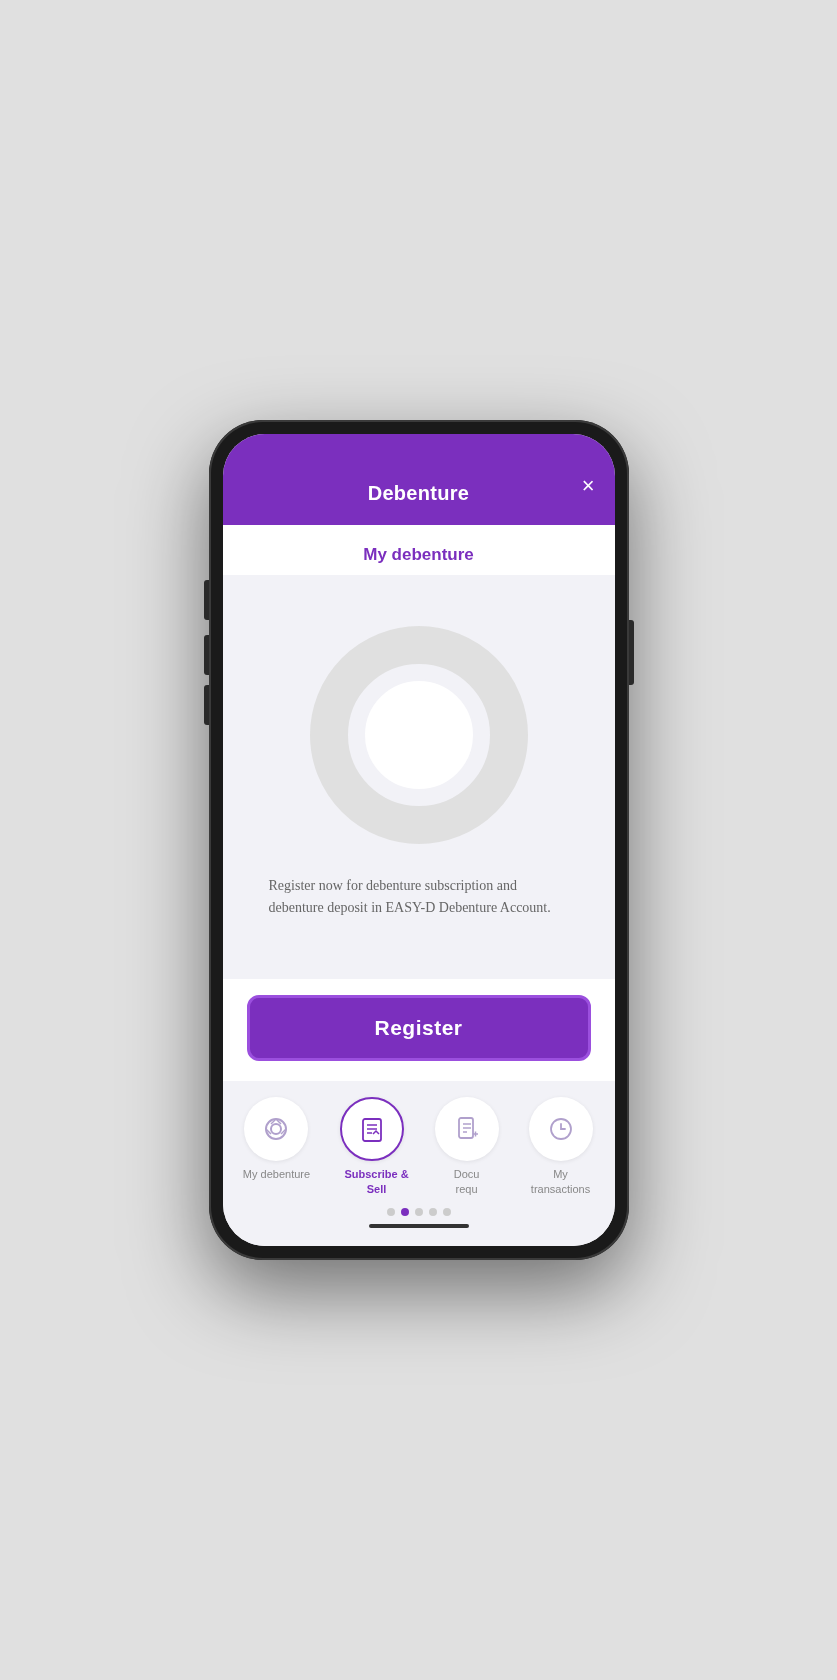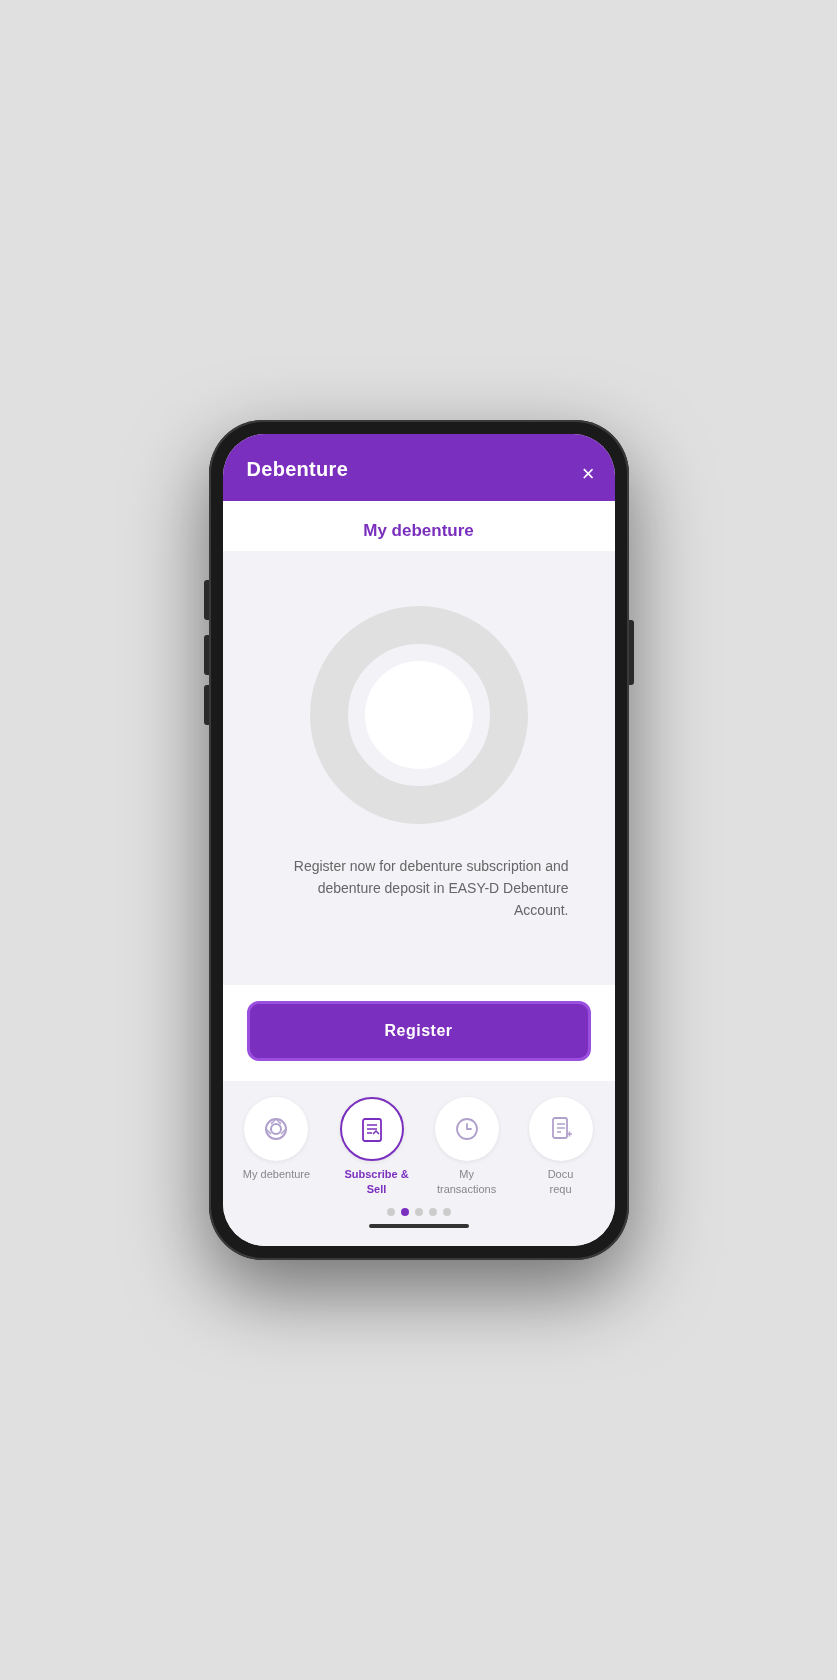"Debenture" .header { justify-content: flex-start -> center; padding: 24px 24px 20px -> 48px 24px 20px }
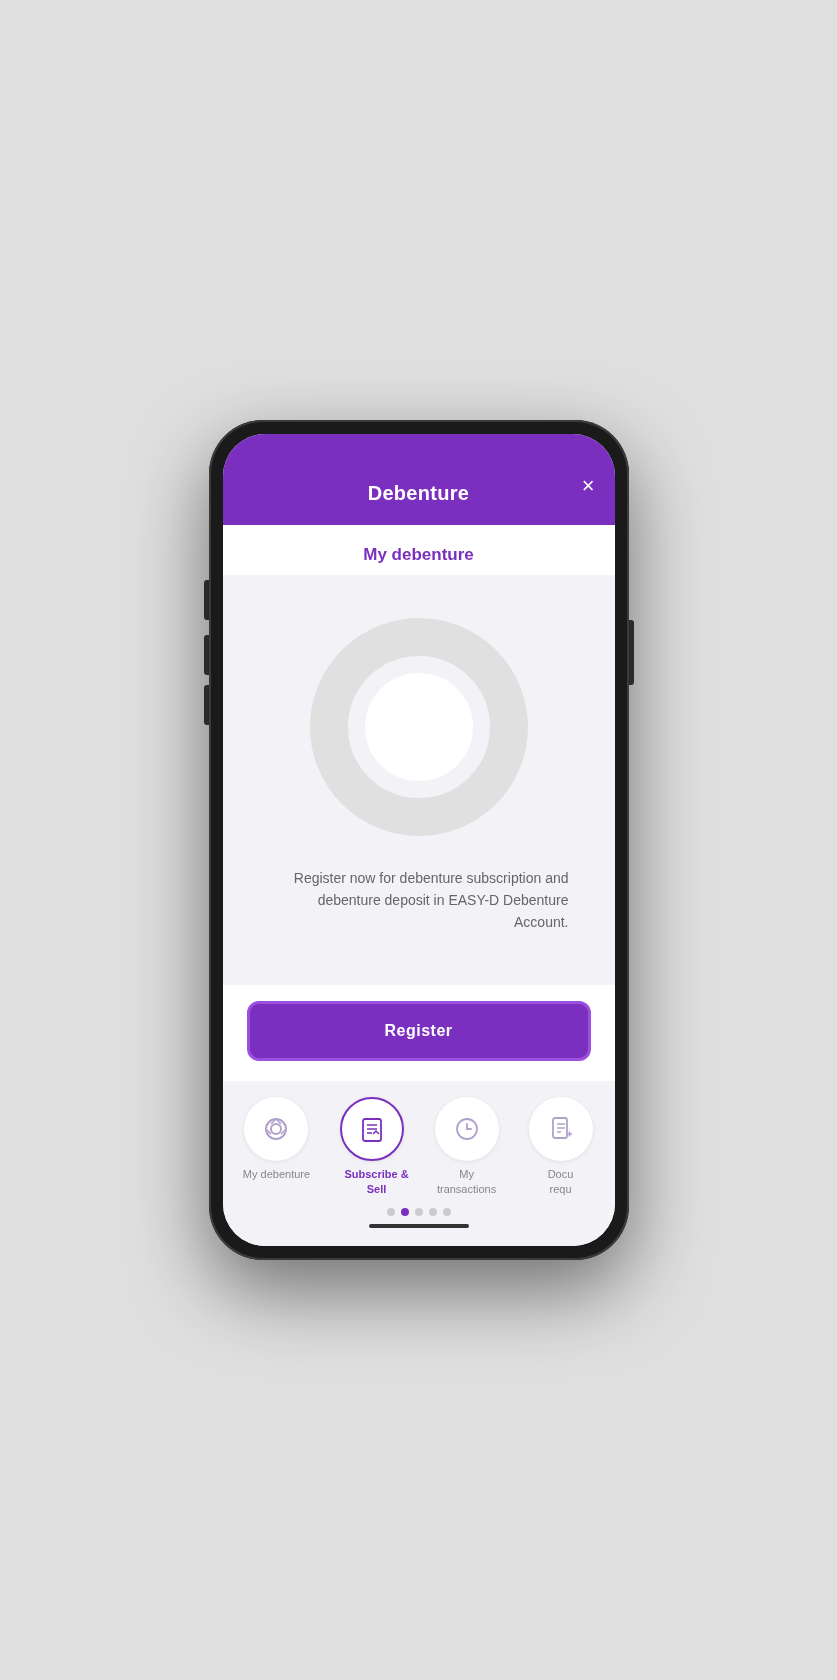"Register now for debenture subscription" .description-text { font-family: none -> Liberation Serif, serif; text-align: right -> left }
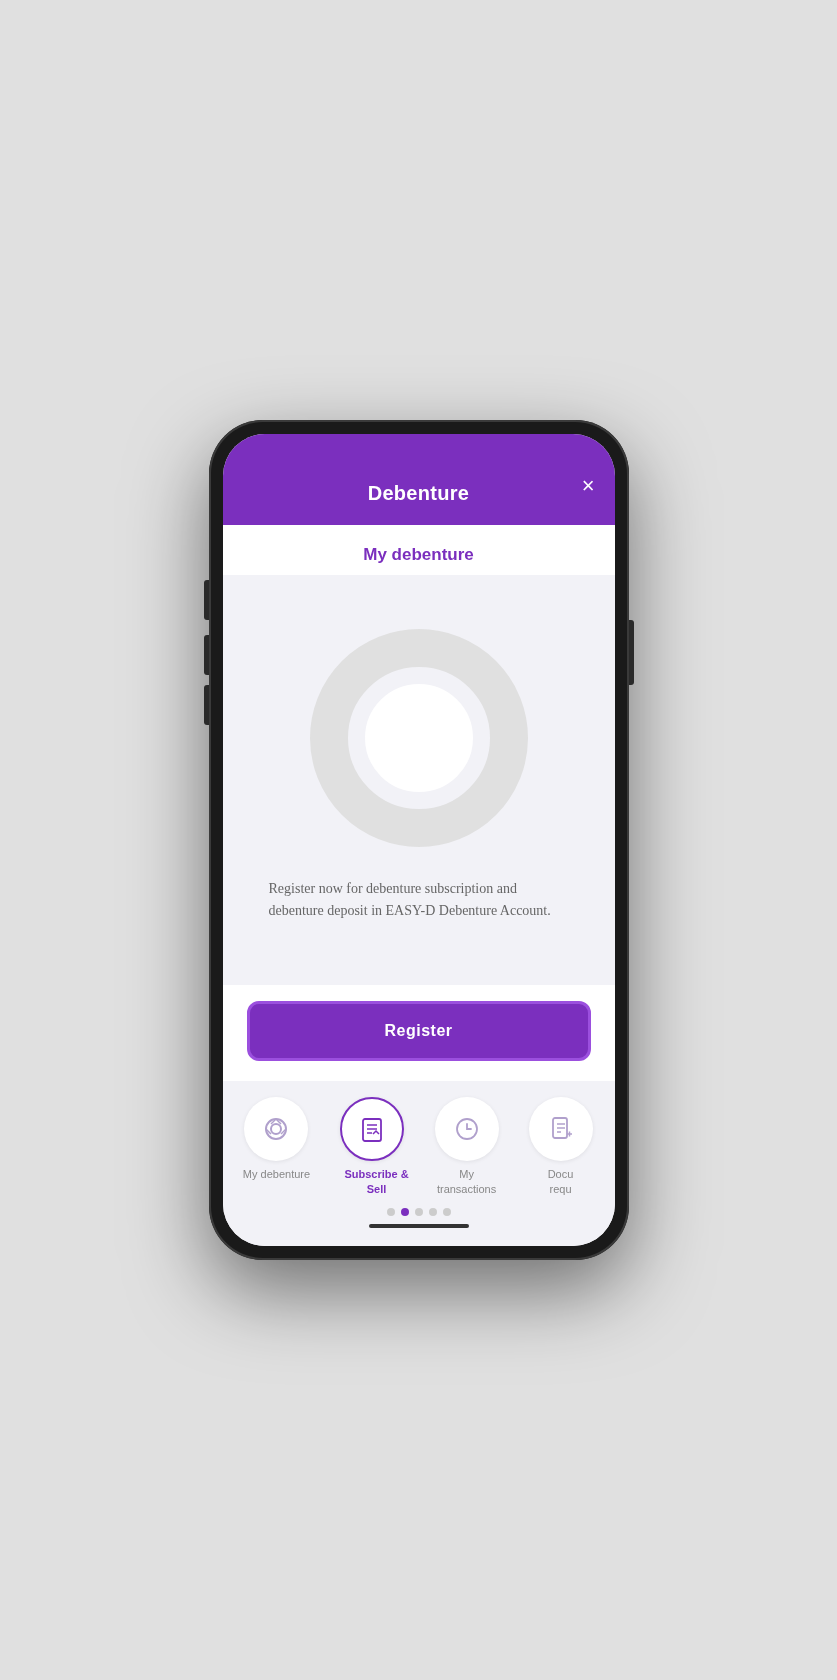"Register" .register-btn { font-size: 16px -> 21px }
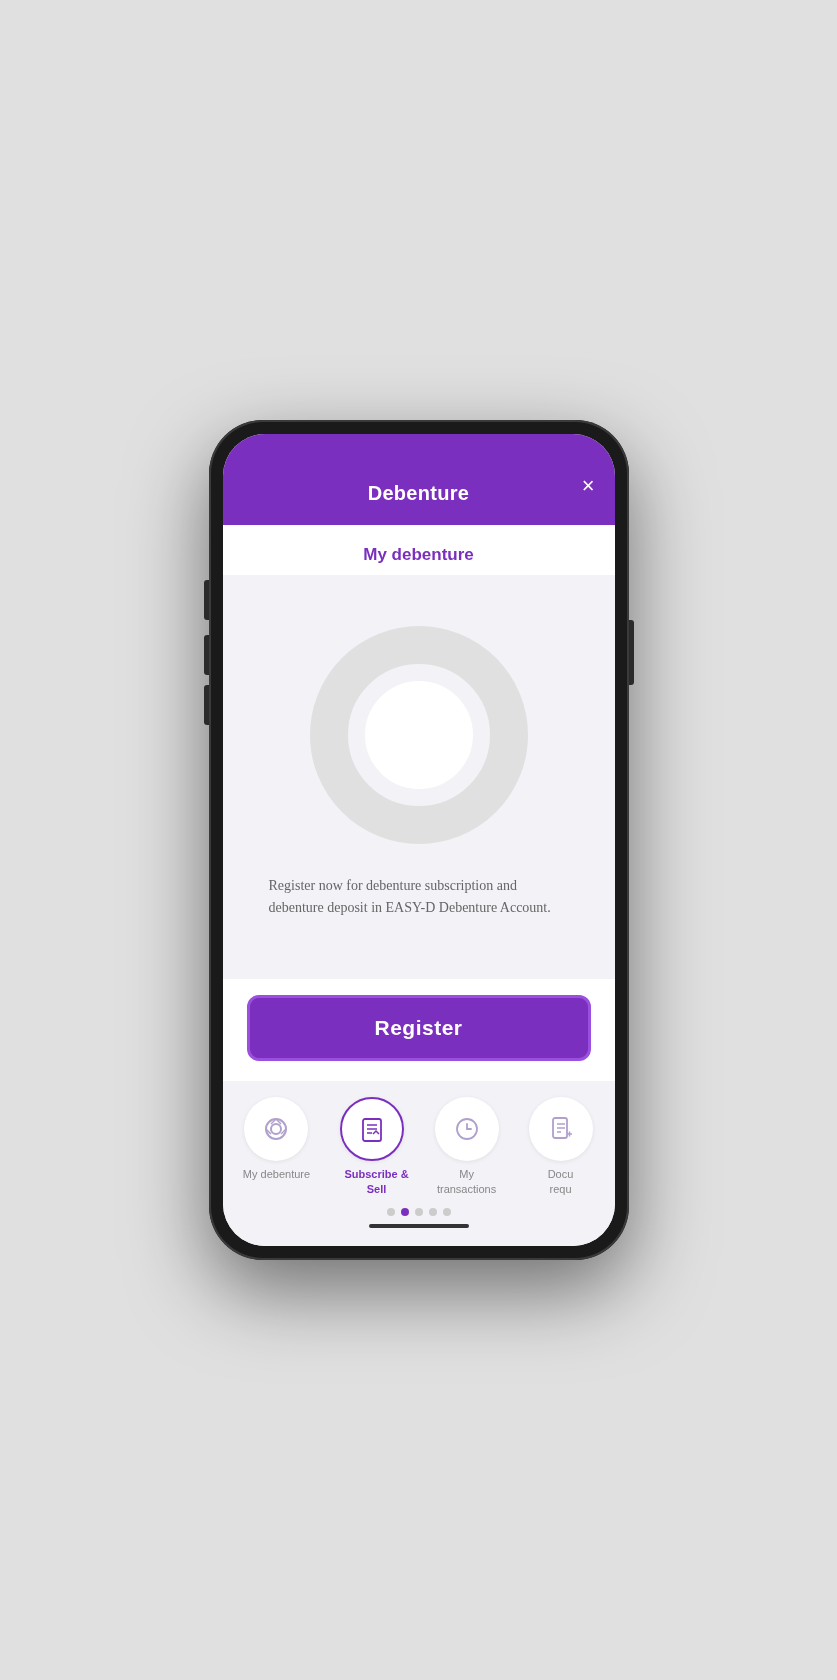"My" div.nav-item { order: before "Docu" -> after "Docu" }
